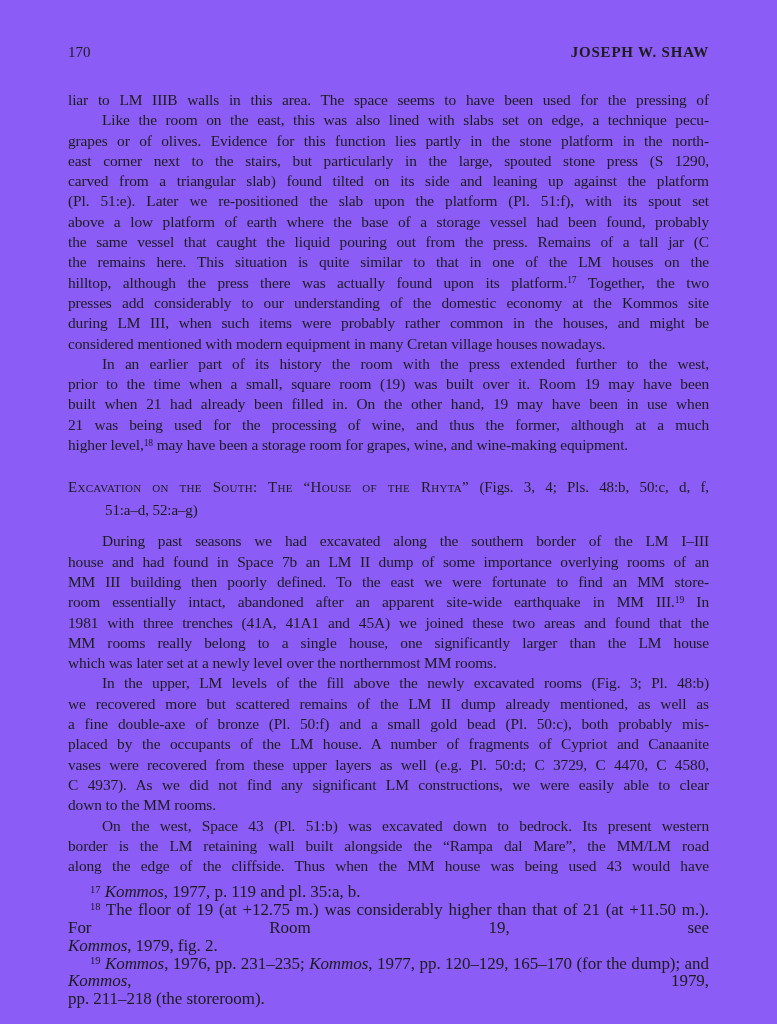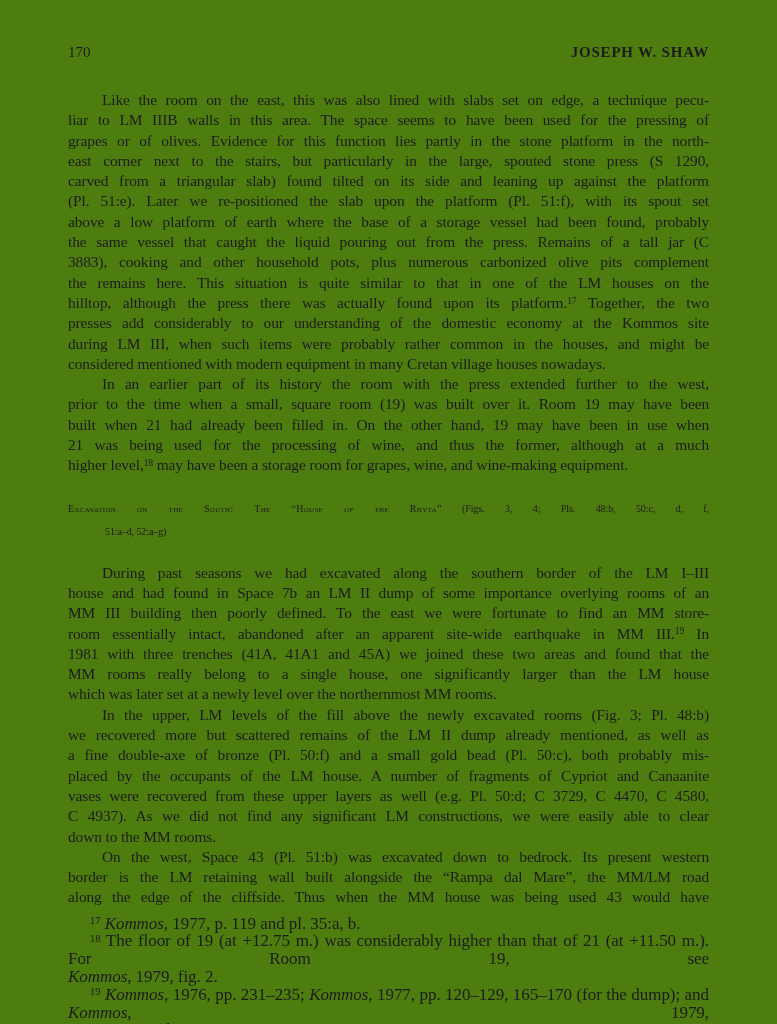"170" .page { background: #4d7c0f -> #8b5cf6 }
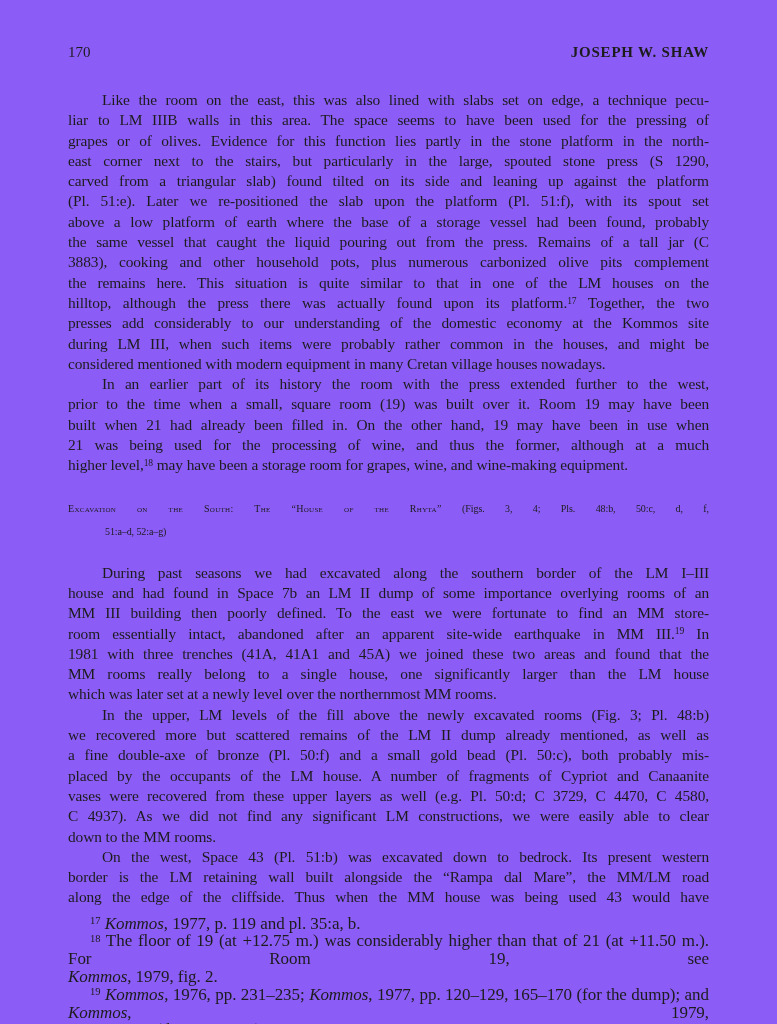"Like the room on the" div.line { order: before "liar to LM IIIB walls" -> after "liar to LM IIIB walls" }
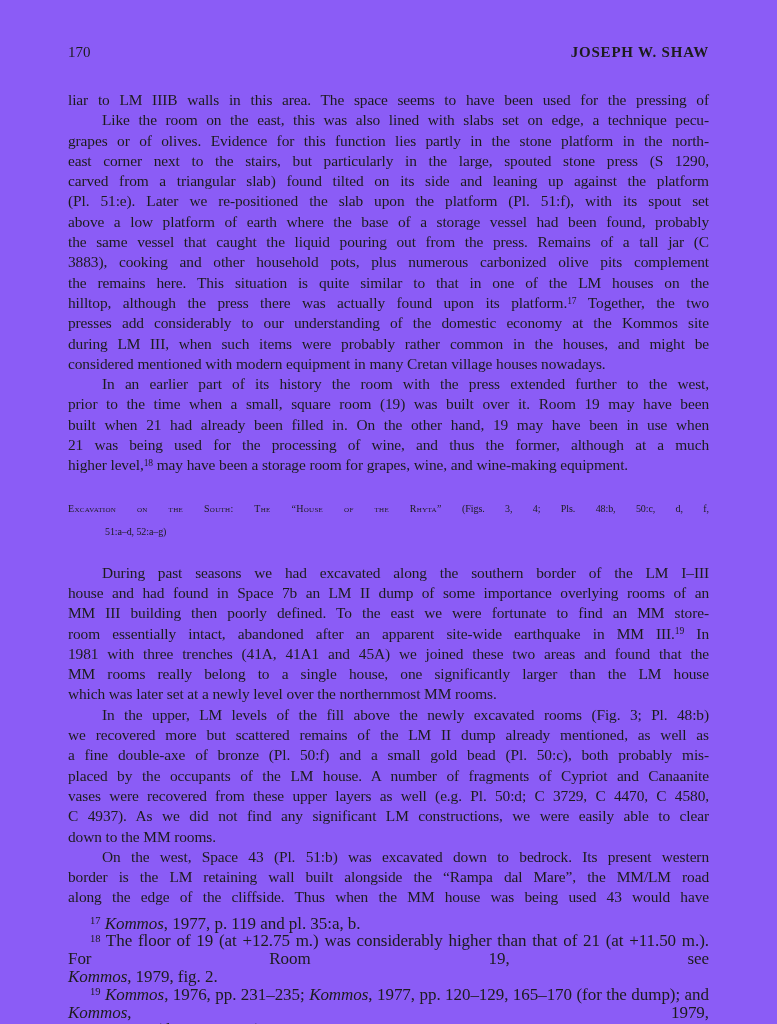"3883), cooking and other household" div.line { html: <div>3883), cooking and other household pots, plus numerous carbonized olive pits complement</div> -> none }
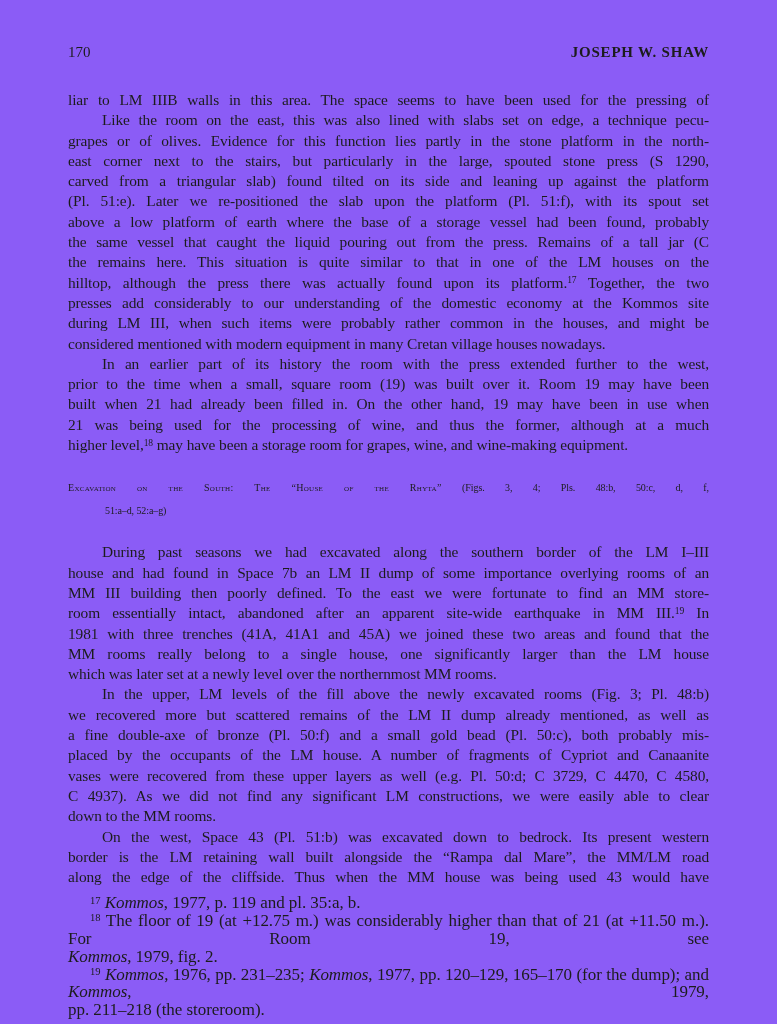"Excavation on the South: The" .heading-block { font-size: 10px -> 15px; margin-bottom: 20px -> 9px }
